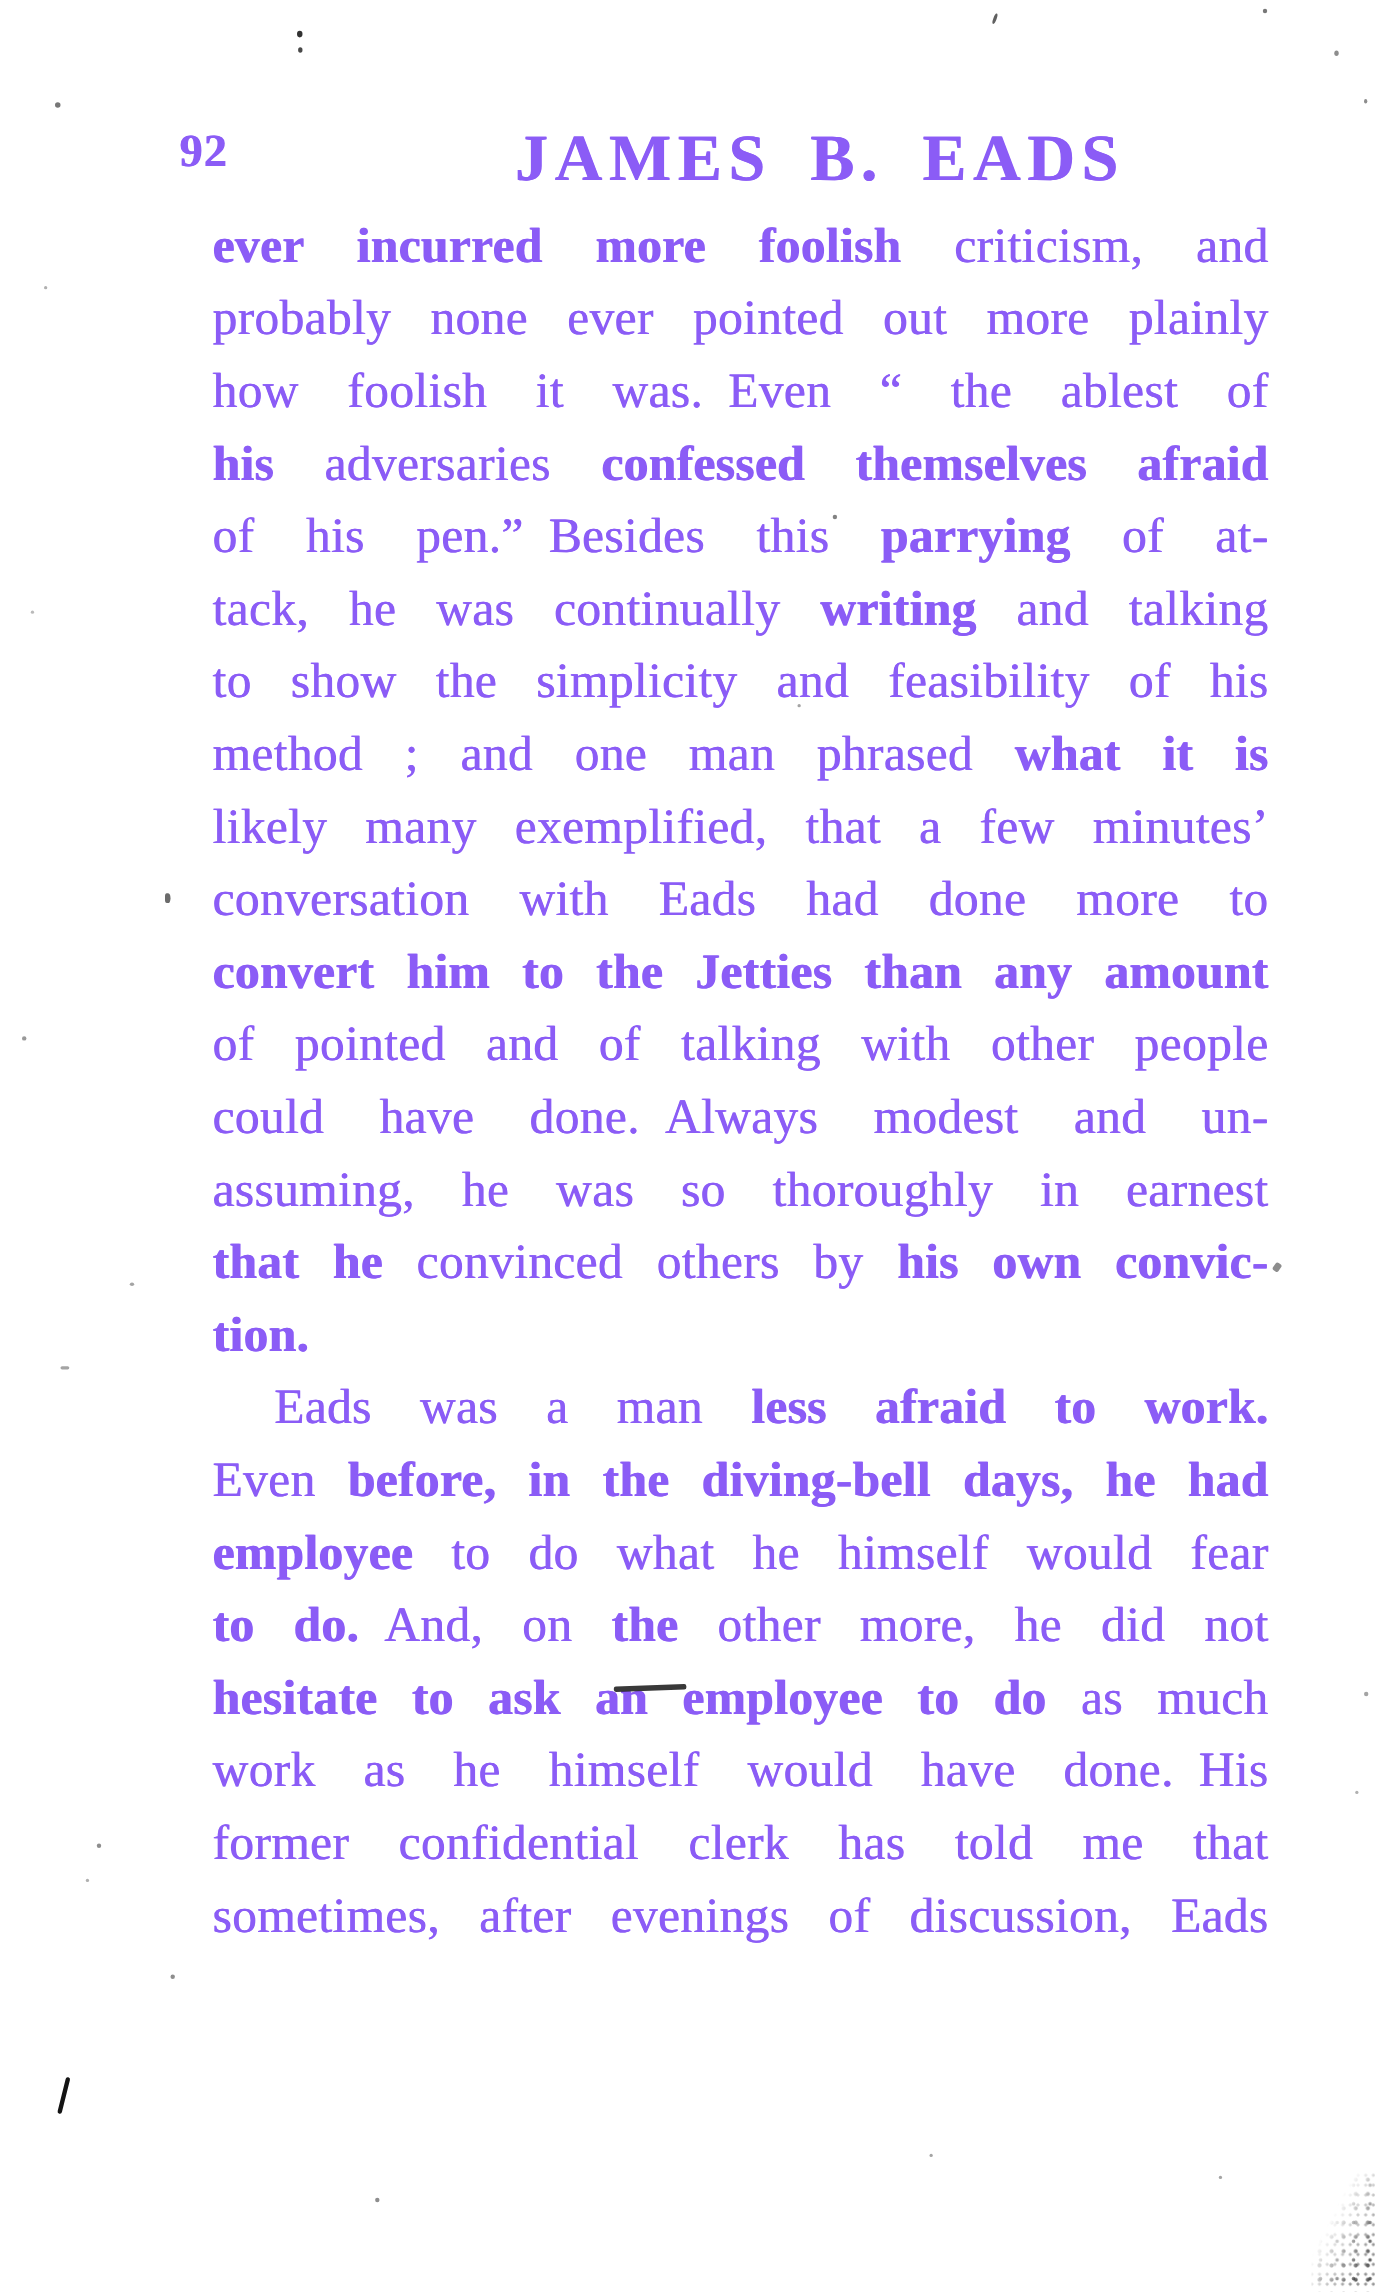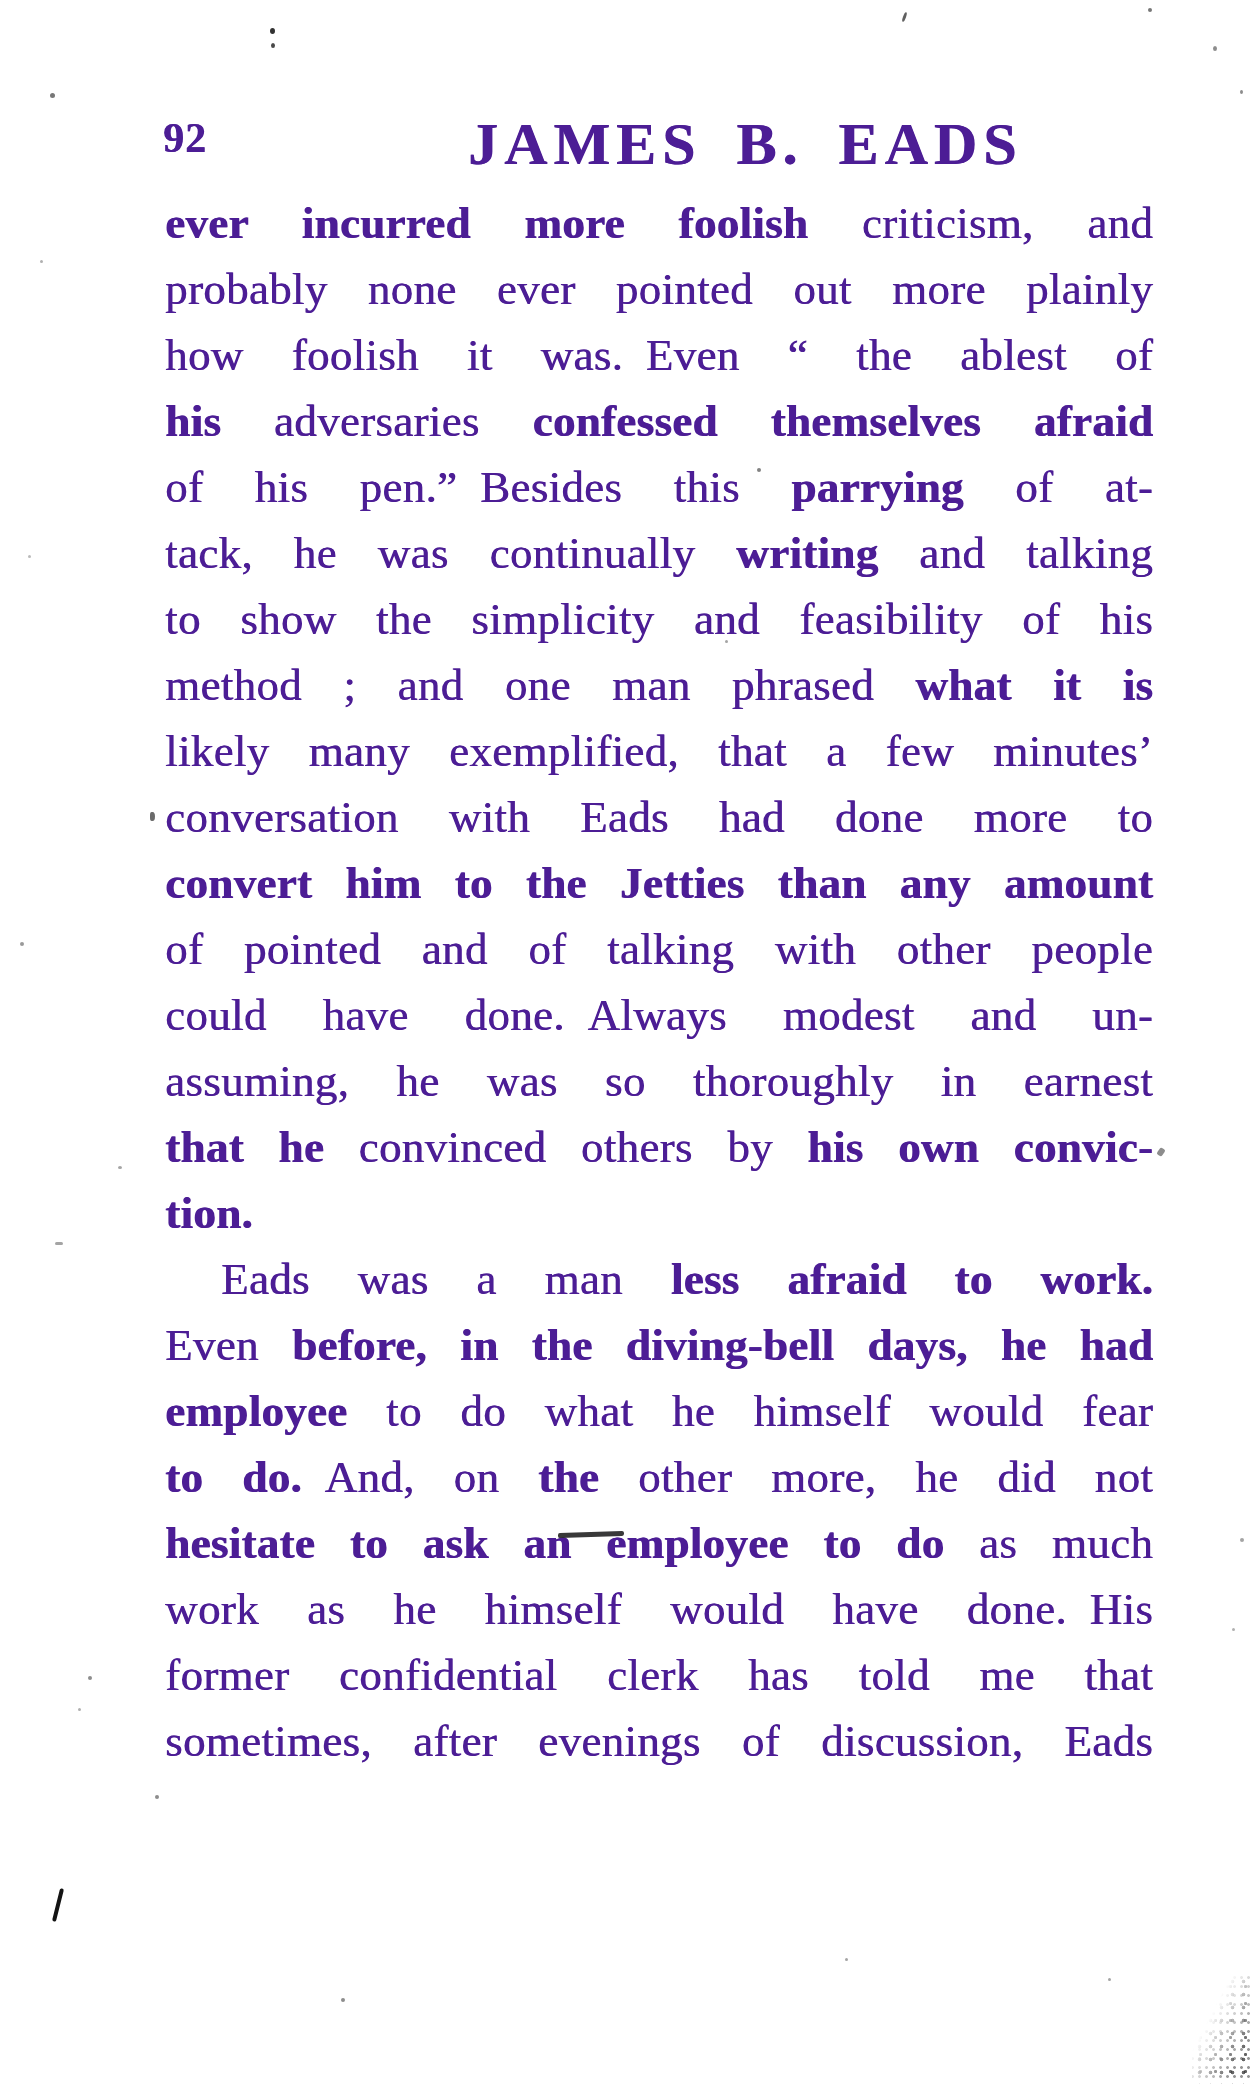"92" .page { color: #4c1d95 -> #8b5cf6 }
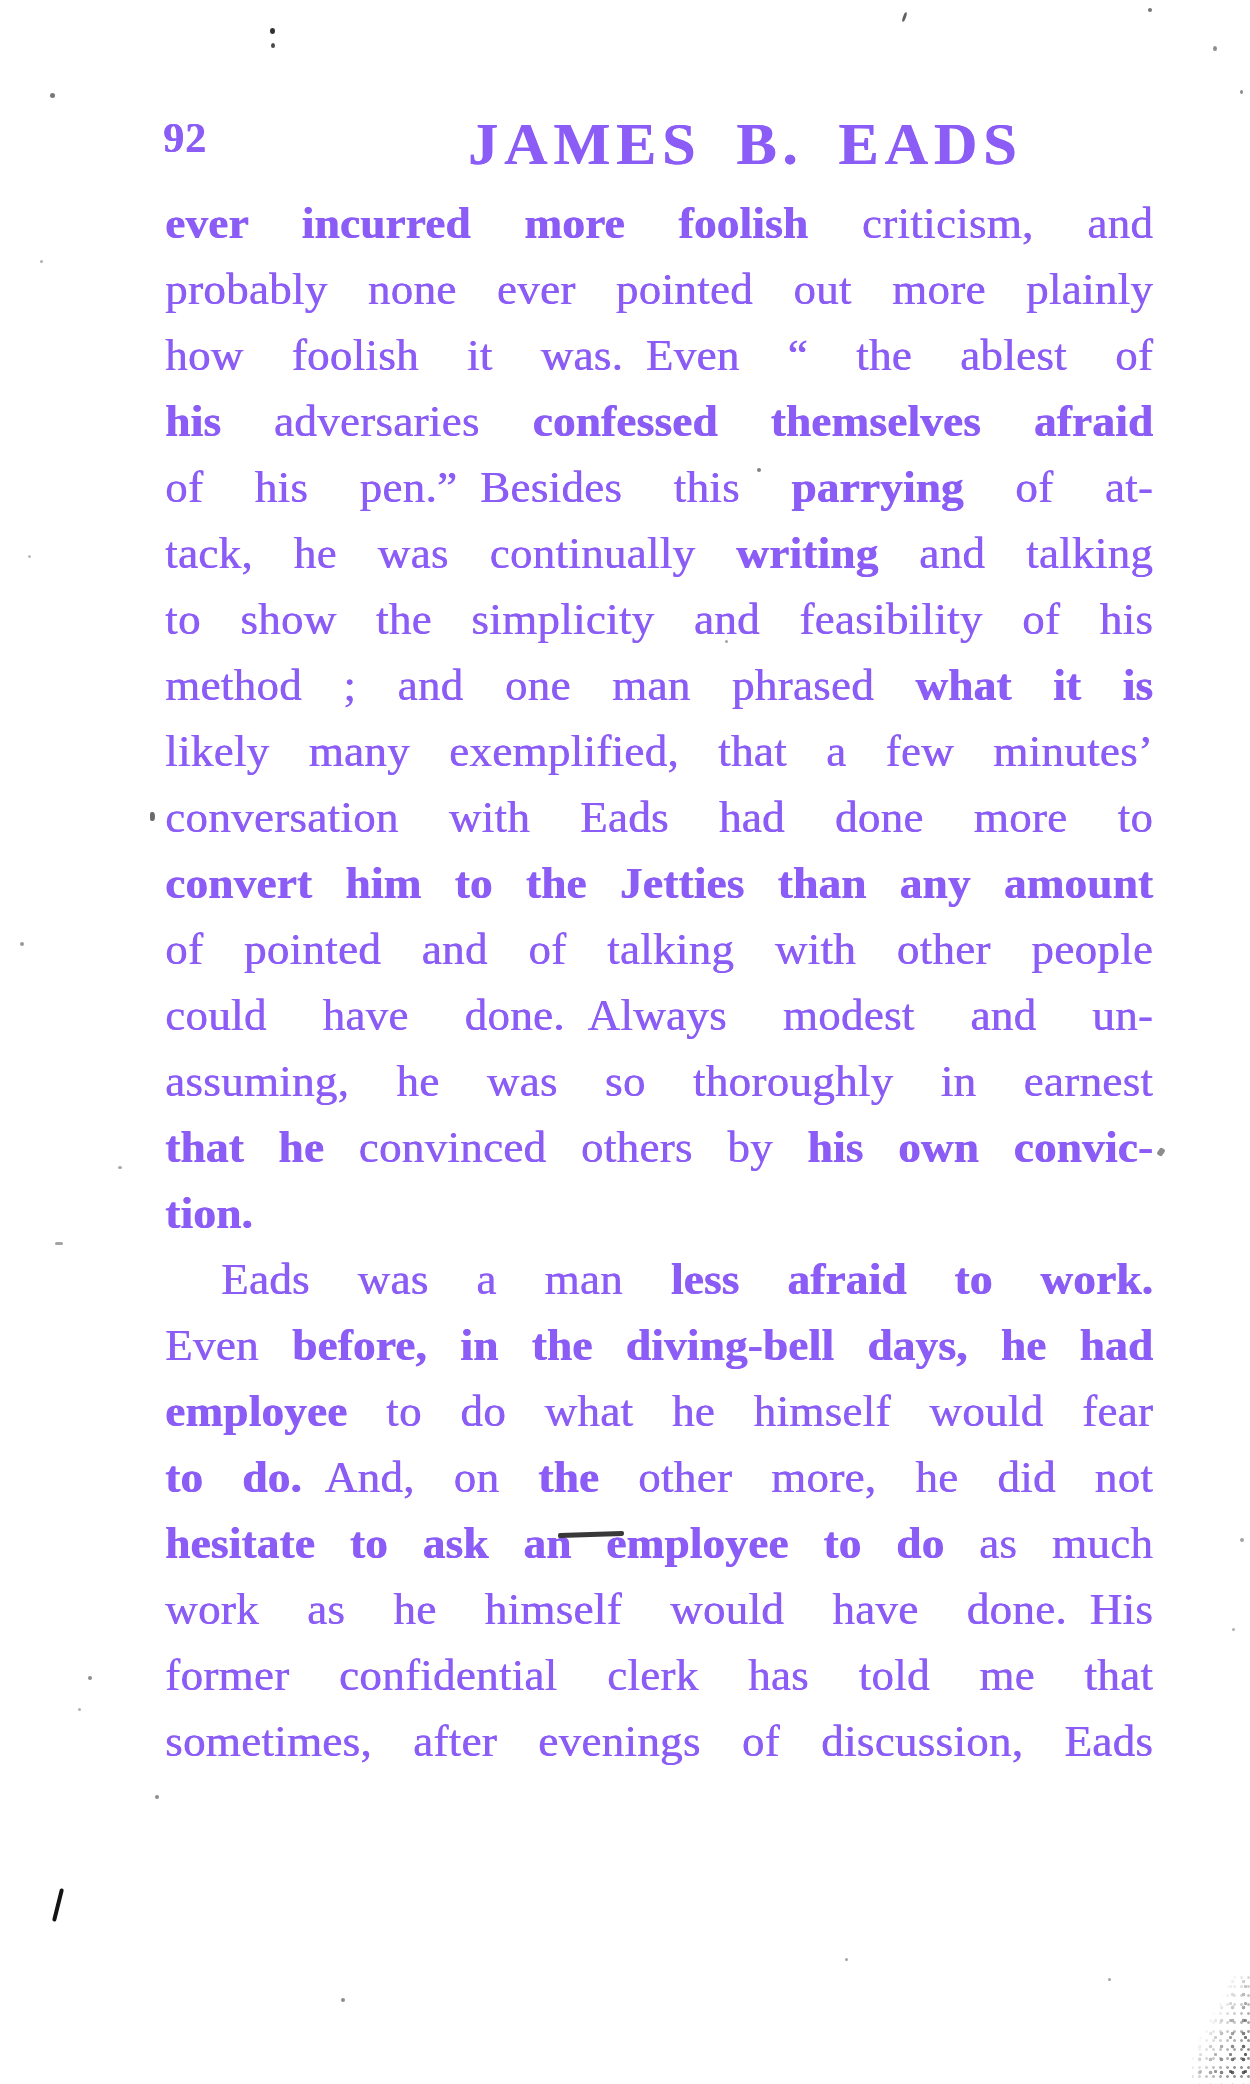"ever incurred more foolish criticism," .text-line { margin-left: none -> 28px }
